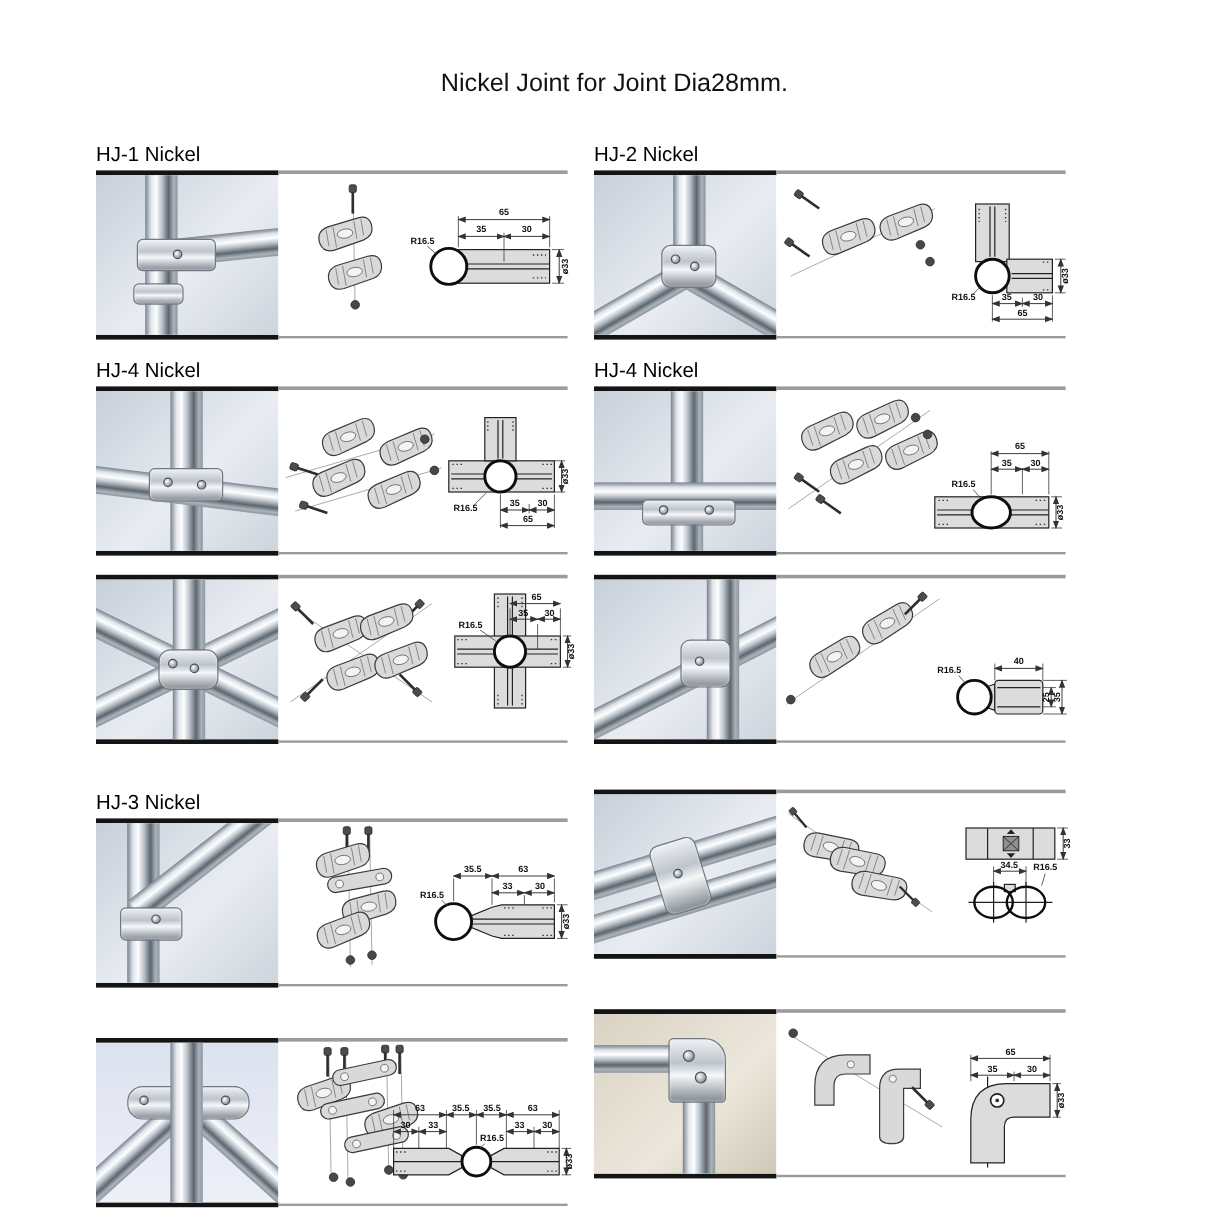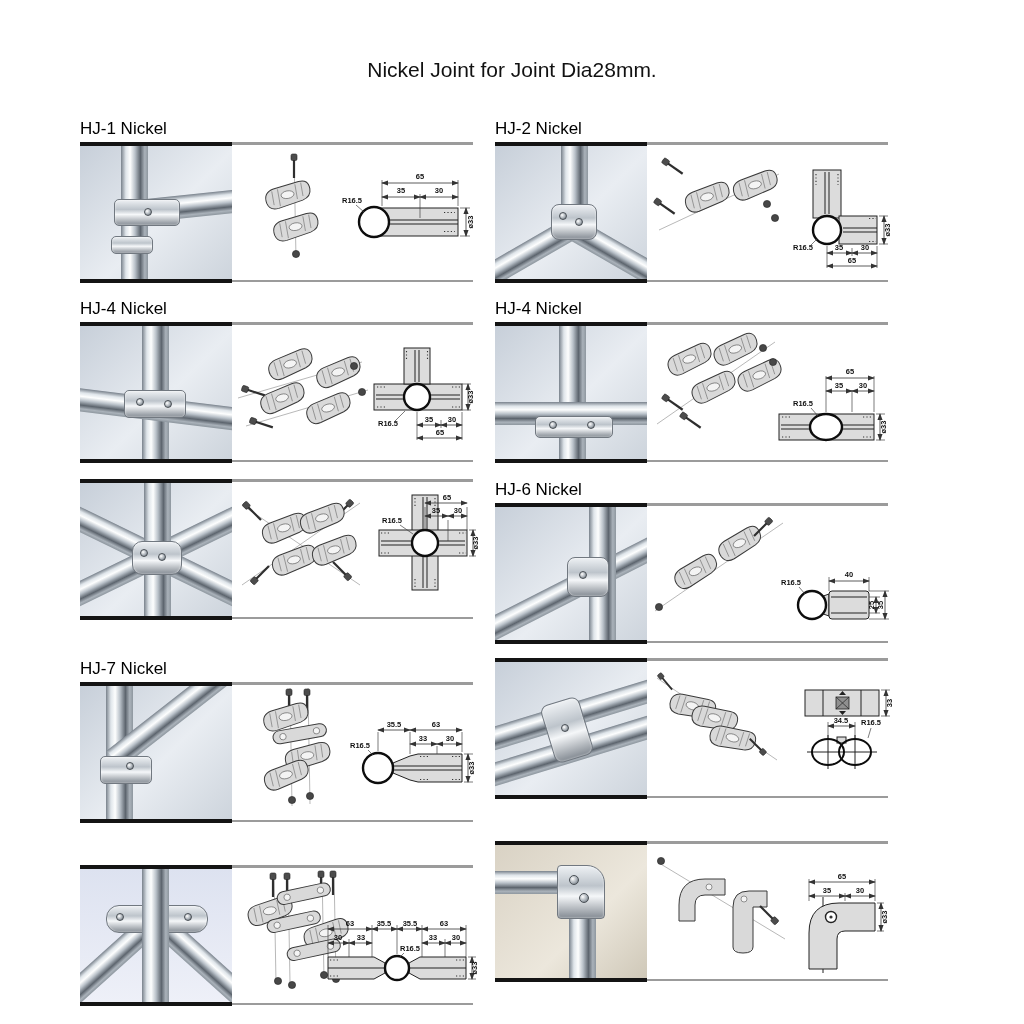"HJ-6 Nickel" div.ctitle { html: <div>HJ-6 Nickel</div> -> none }
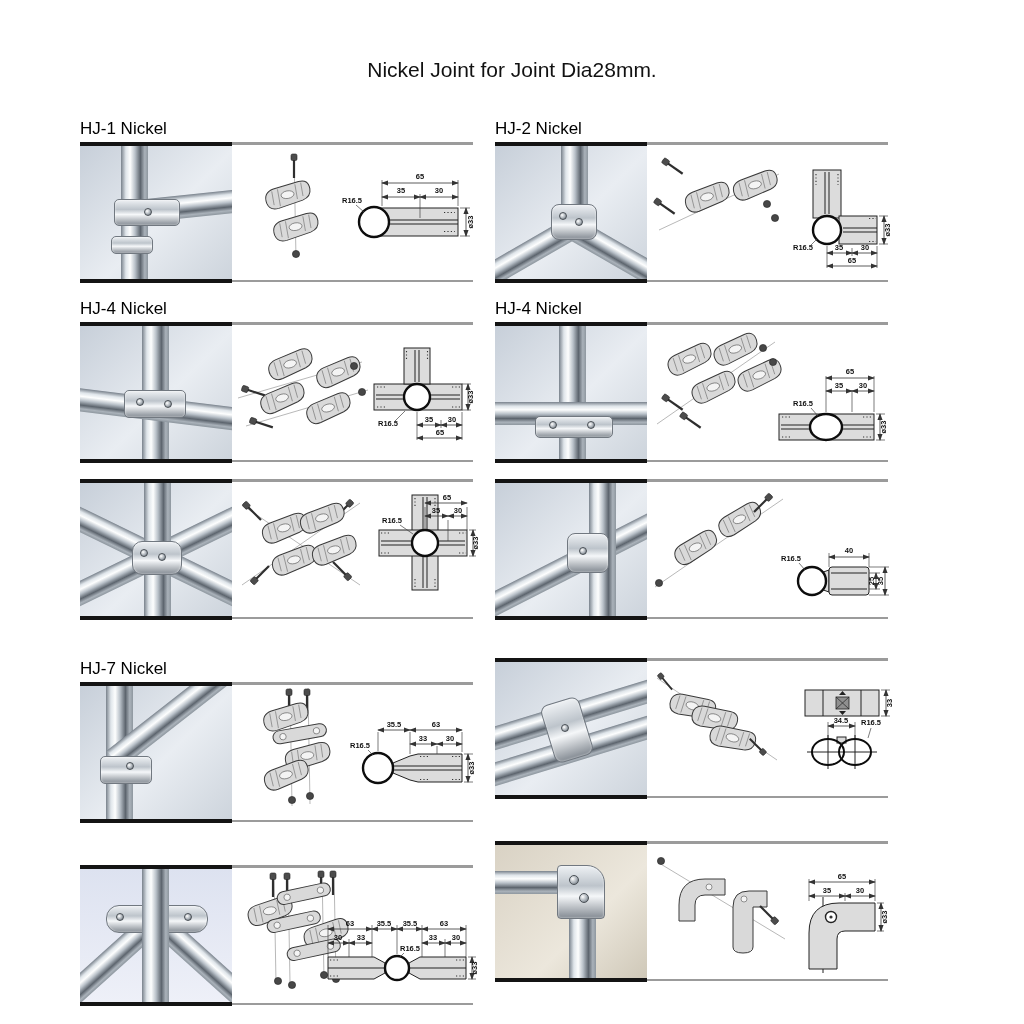"HJ-7 Nickel" div.ctitle { text: HJ-7 -> HJ-3 }
